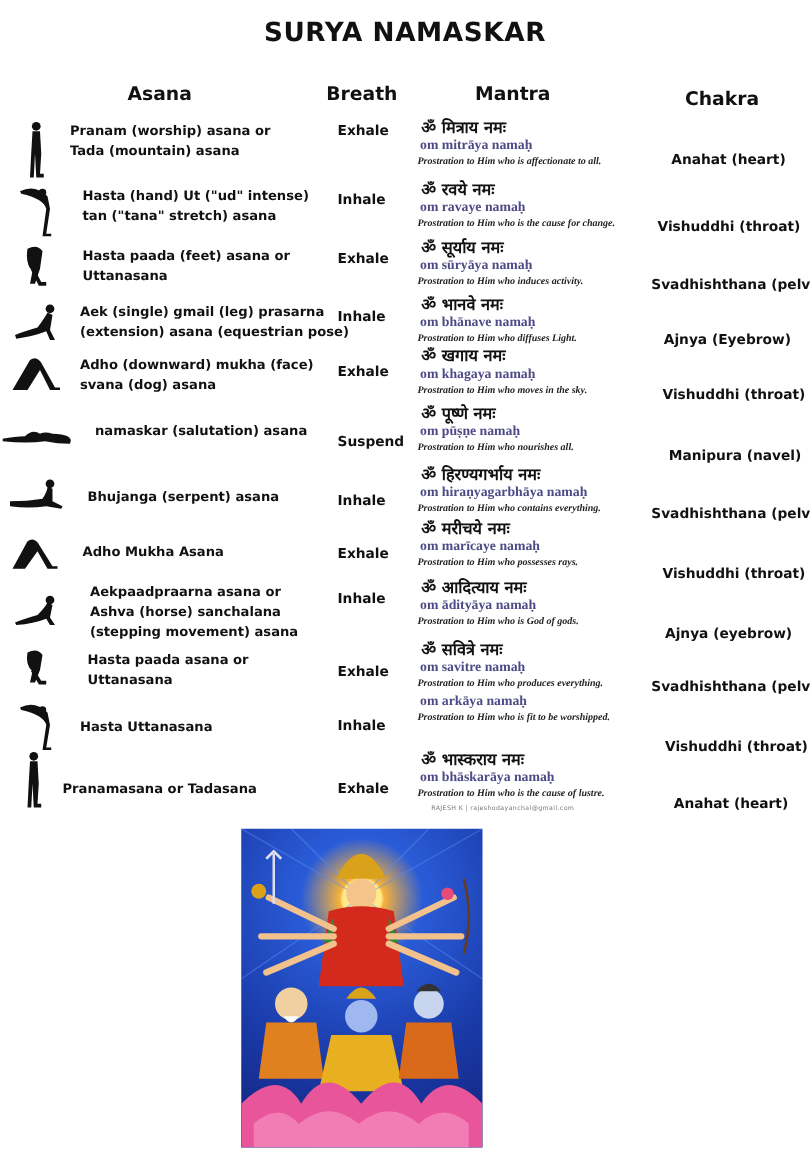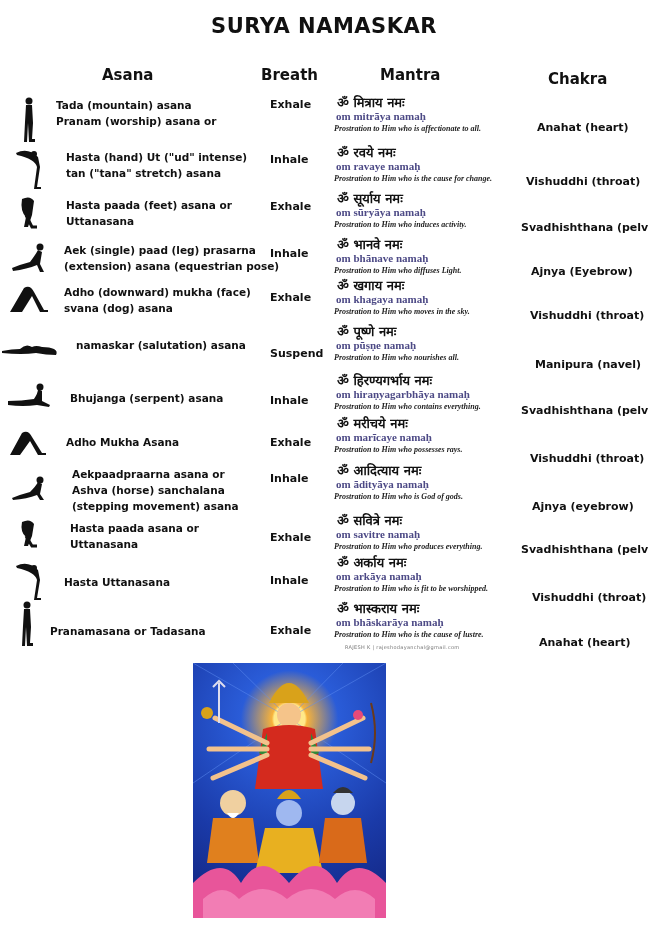"Tada (mountain) asana" div { order: before "Pranam (worship) asana or" -> after "Pranam (worship) asana or" }
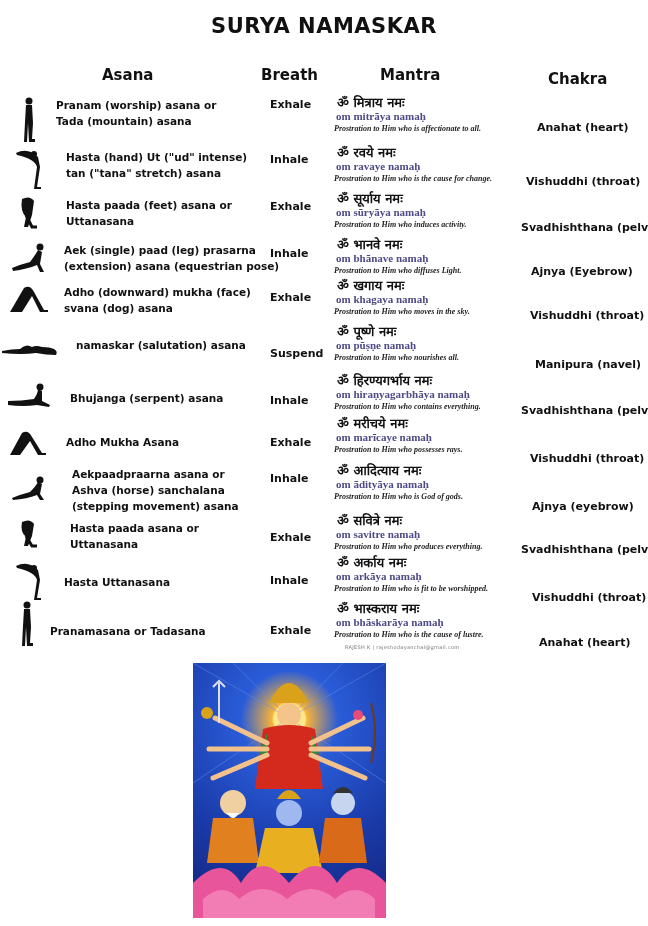"Aek (single) paad (leg) prasarna" div { text: paad -> gmail }
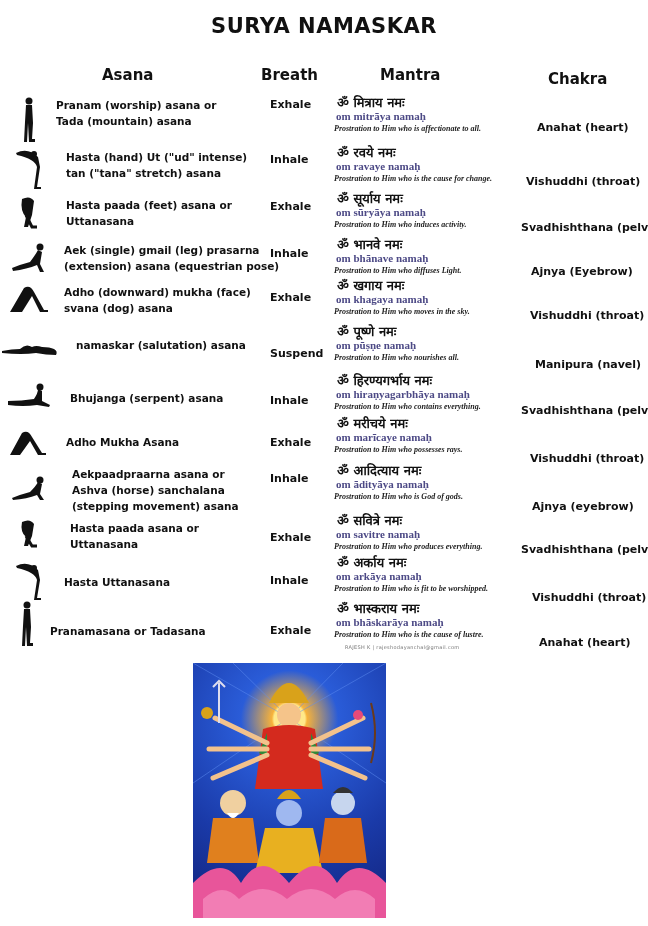"ॐ अर्काय नमः" div.dev { html: <div>ॐ अर्काय नमः</div> -> none }
